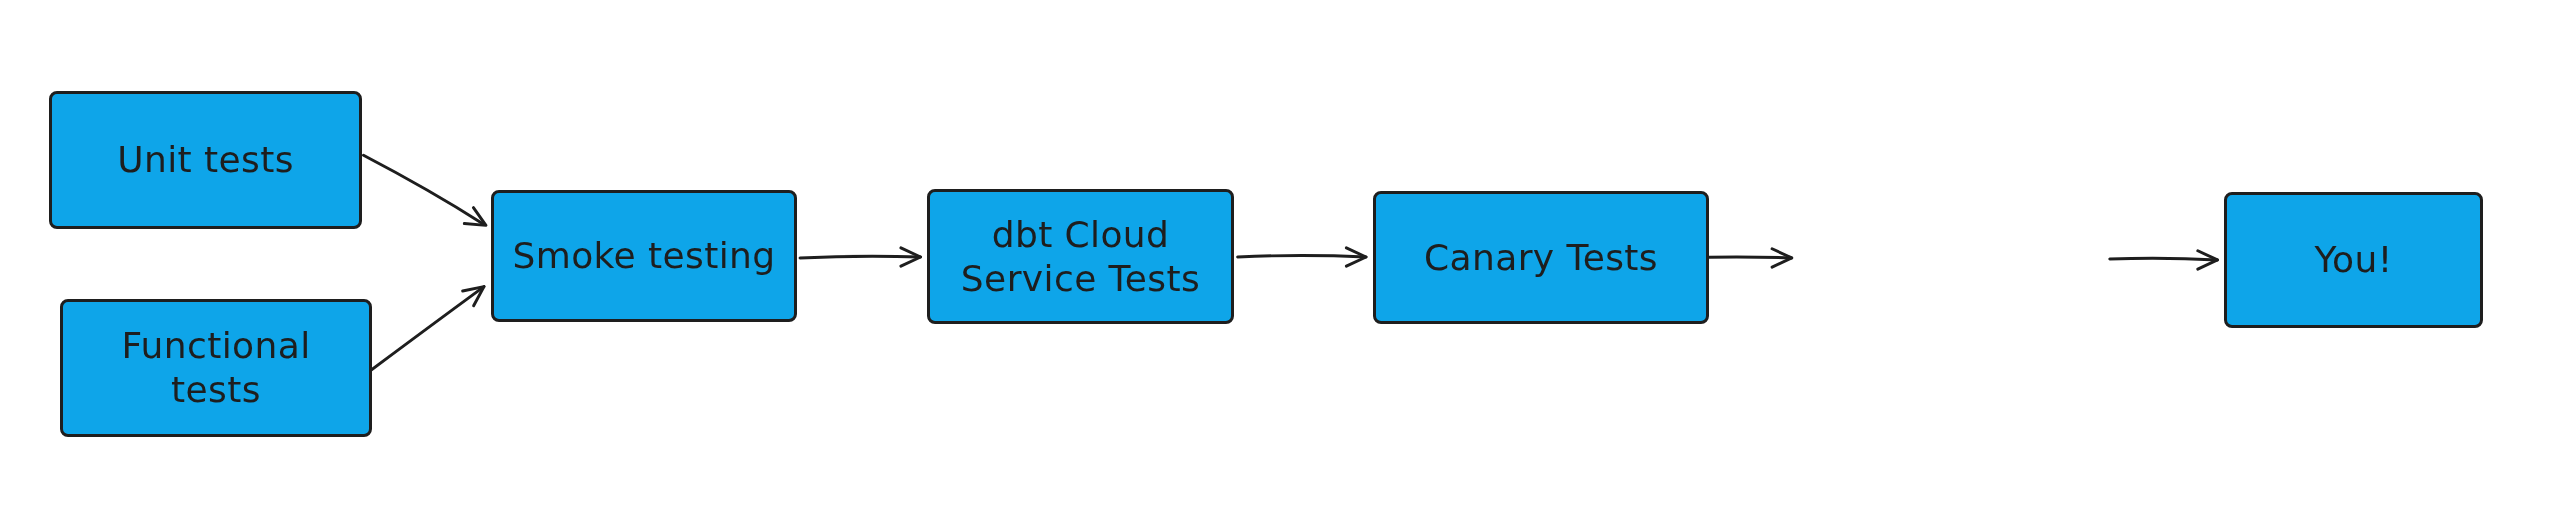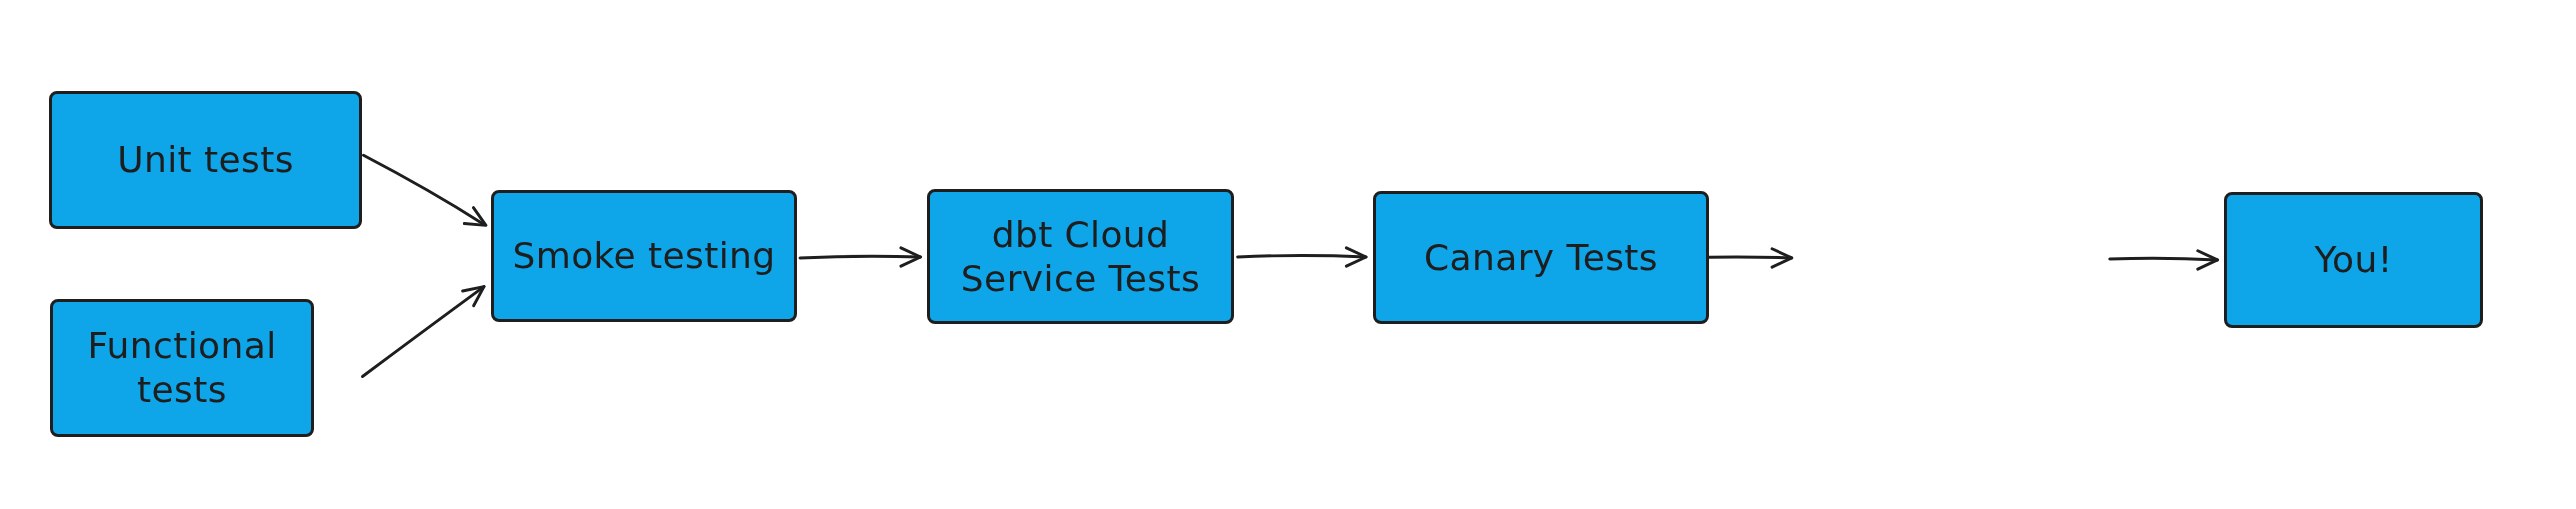"Functional tests" div.node { left: 50px -> 60px; width: 264px -> 312px }
